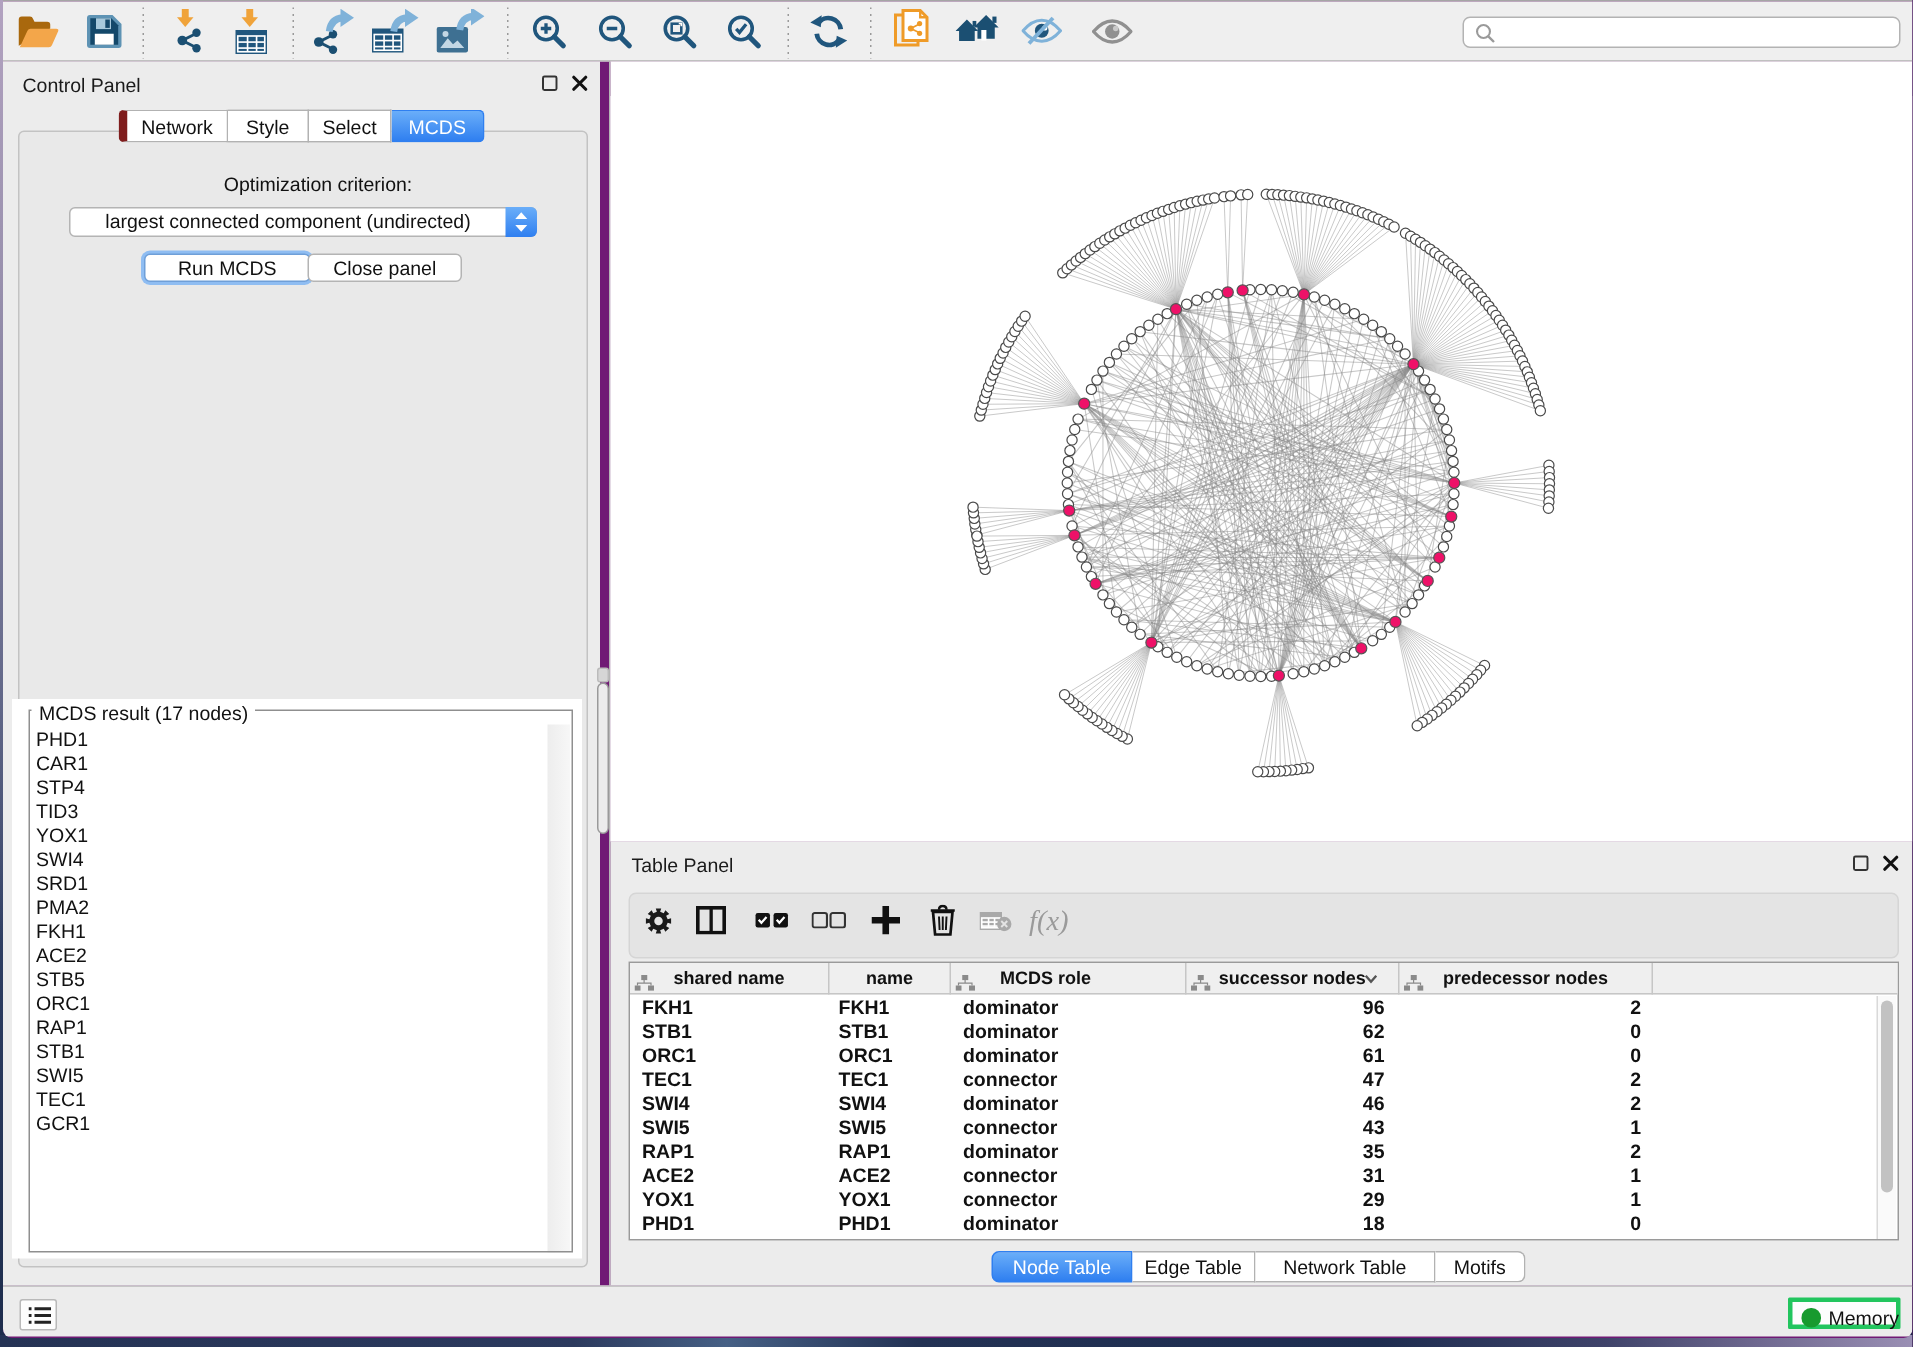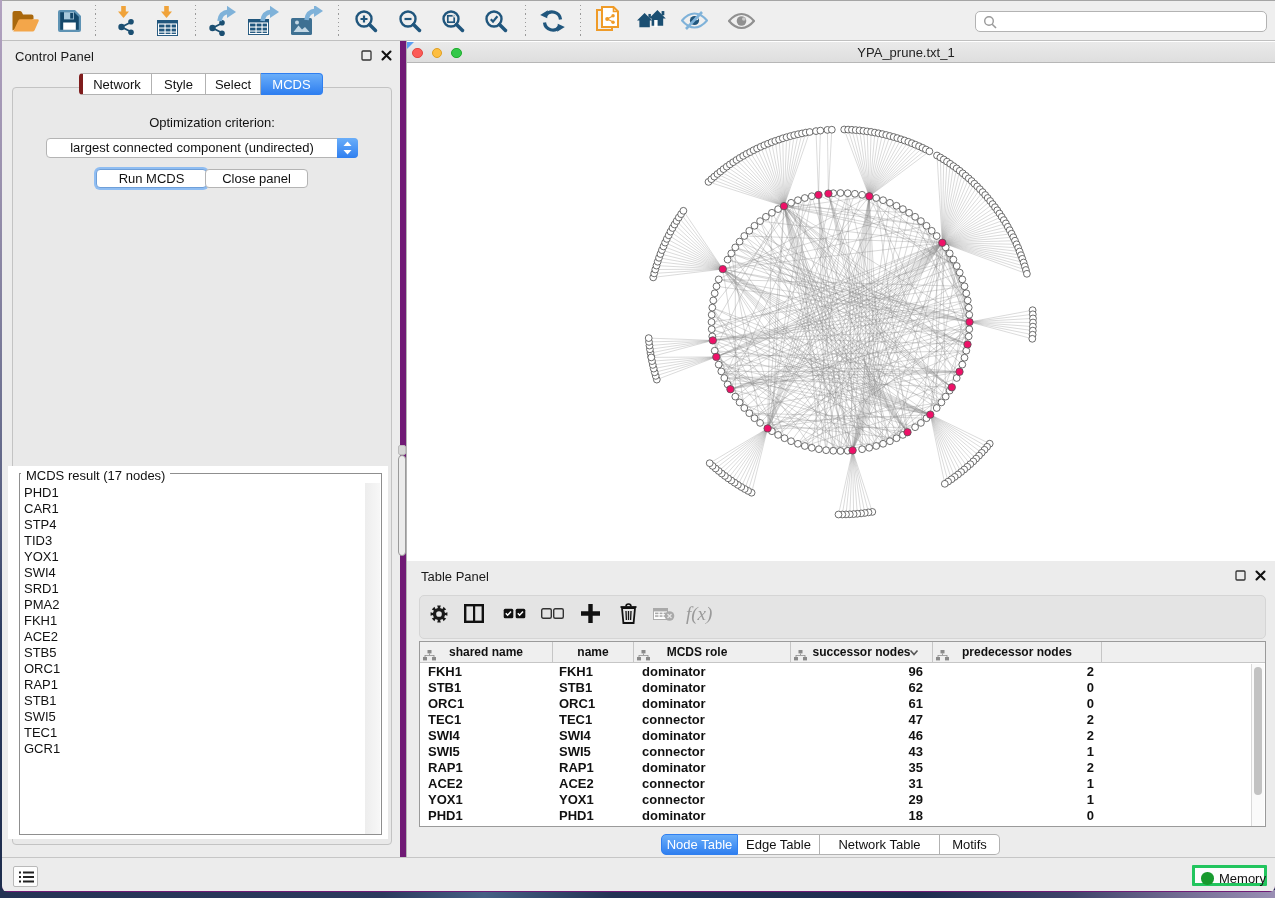"YPA_prune.txt_1" div { html: <div> <div></div> <span></span> <span></span> <span></span> <div>YPA_prune.txt_1</div> </div> -> none }
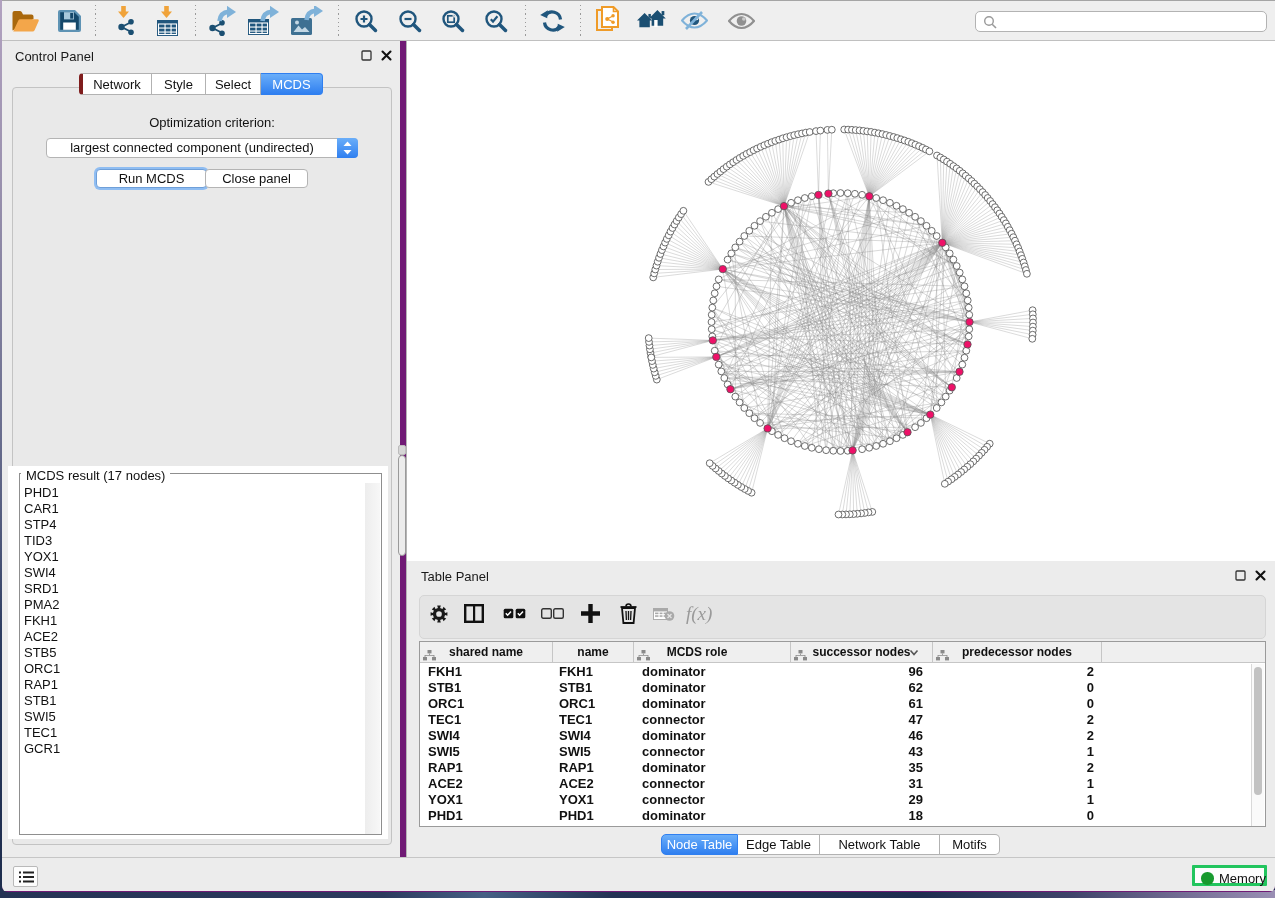"Network" .tab:first-child { border-left: 4px solid #7f1d1d -> 6px solid #7f1d1d }
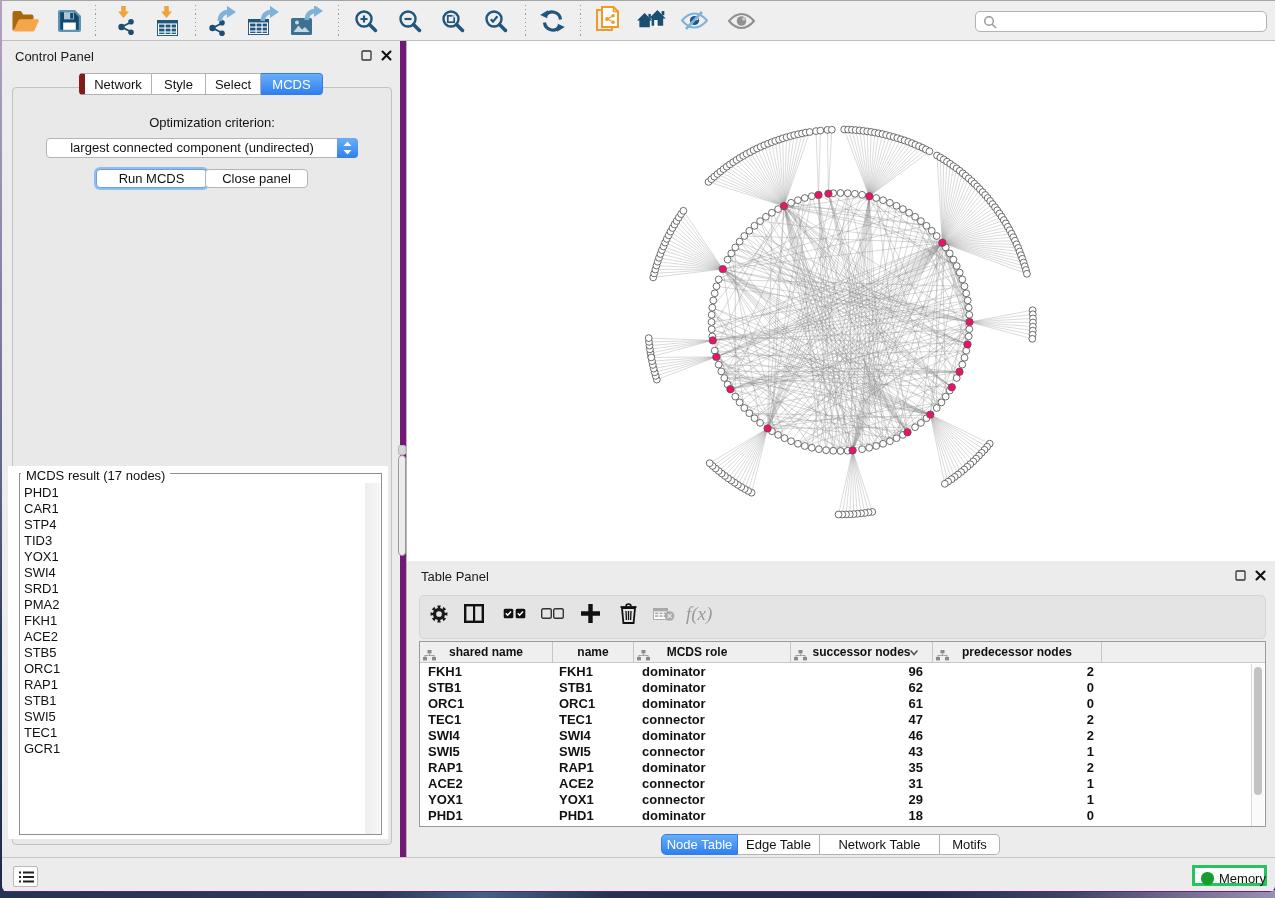"Node Table" div.btab { width: 77px -> 94px }
